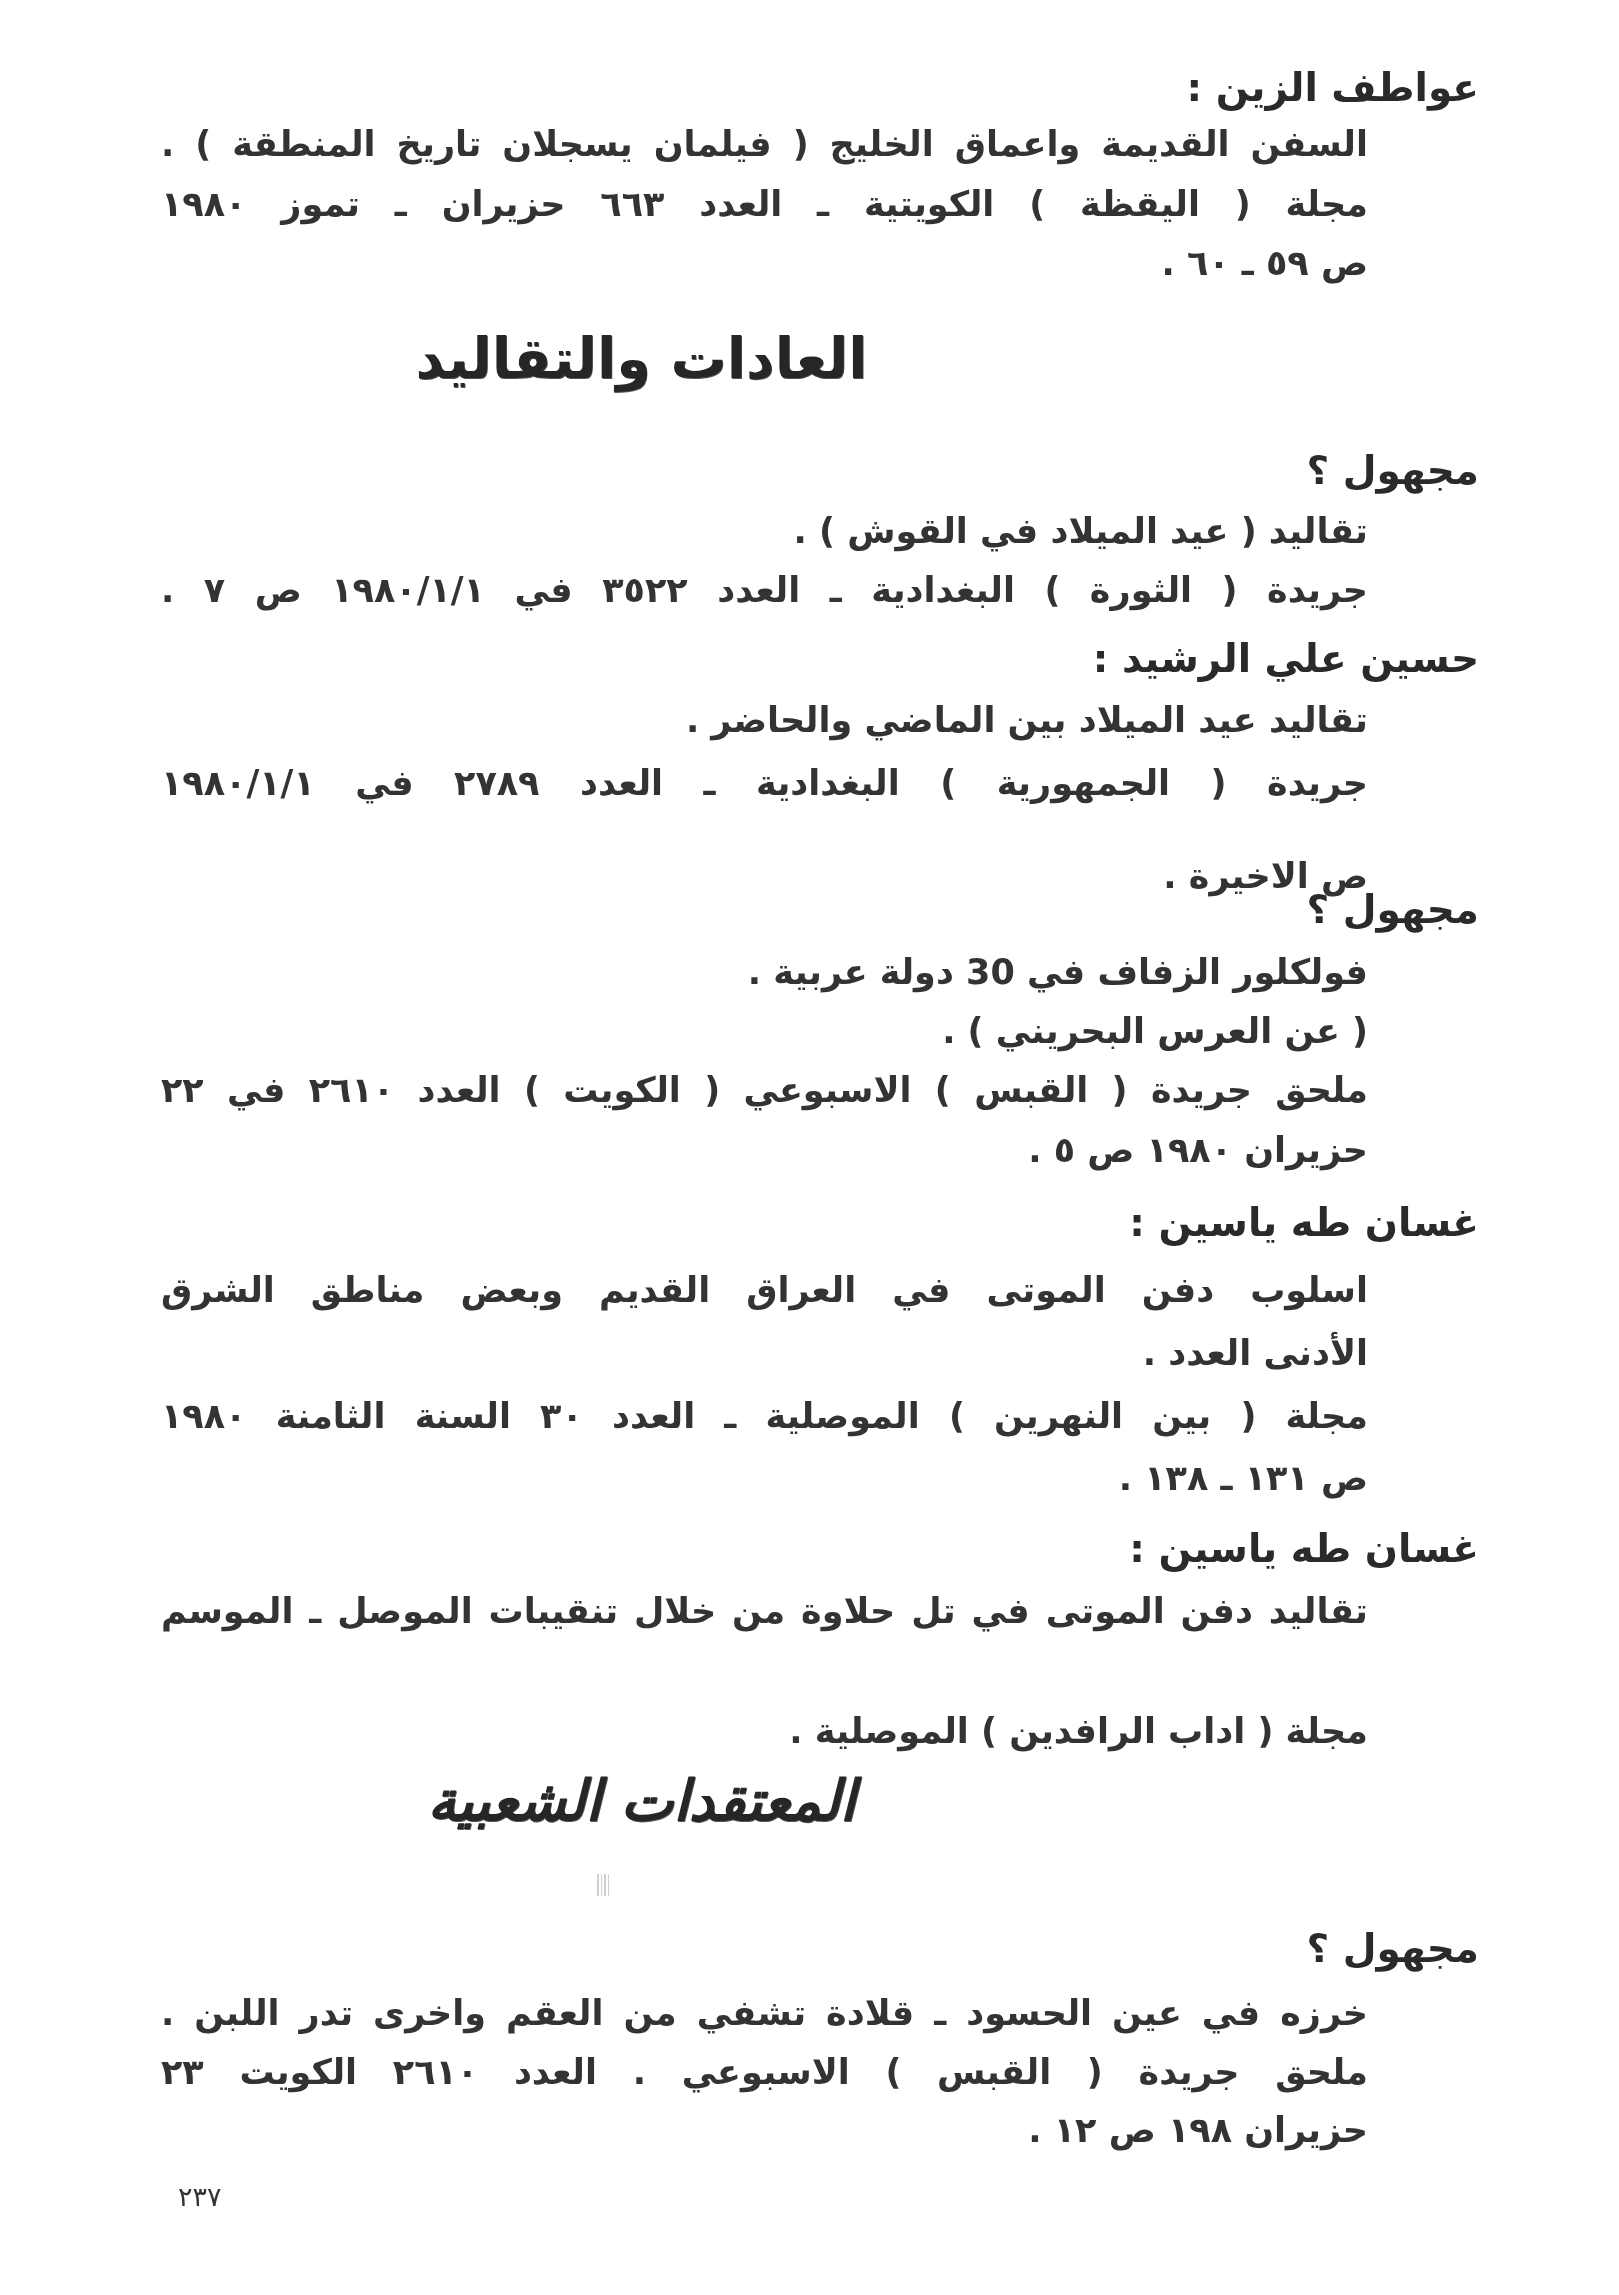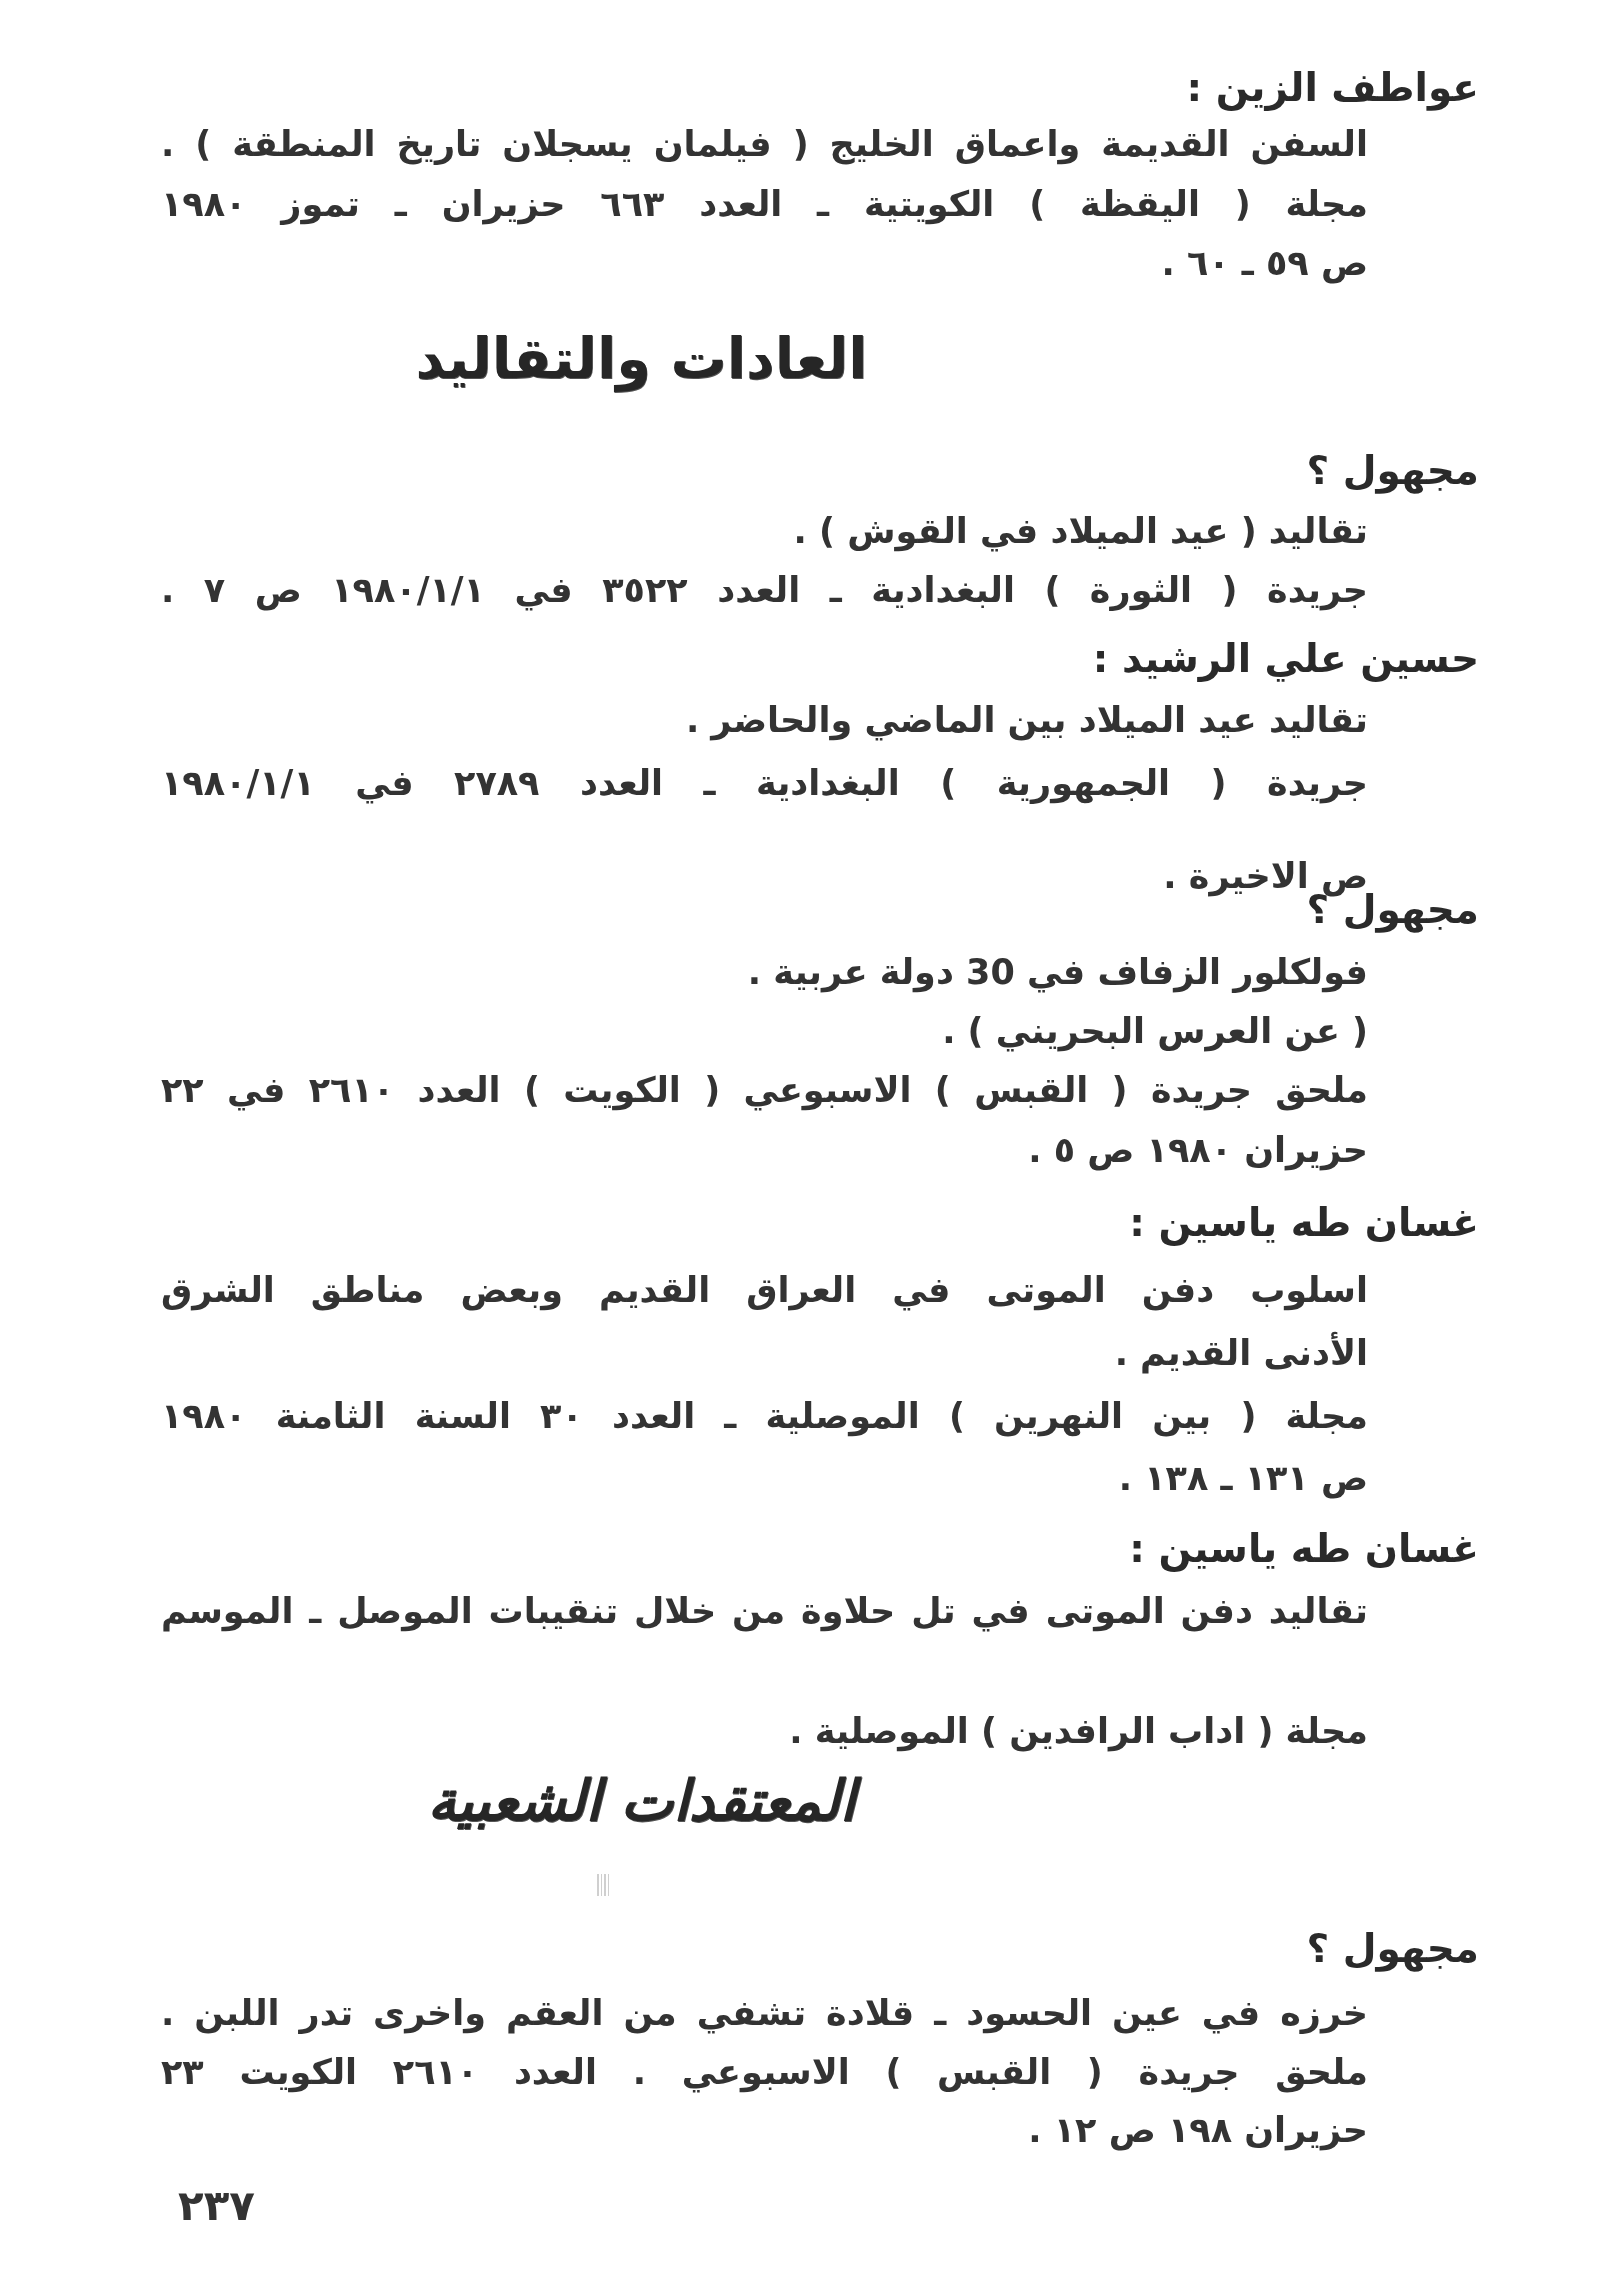"الأدنى القديم ." div.line { text: القديم -> العدد }
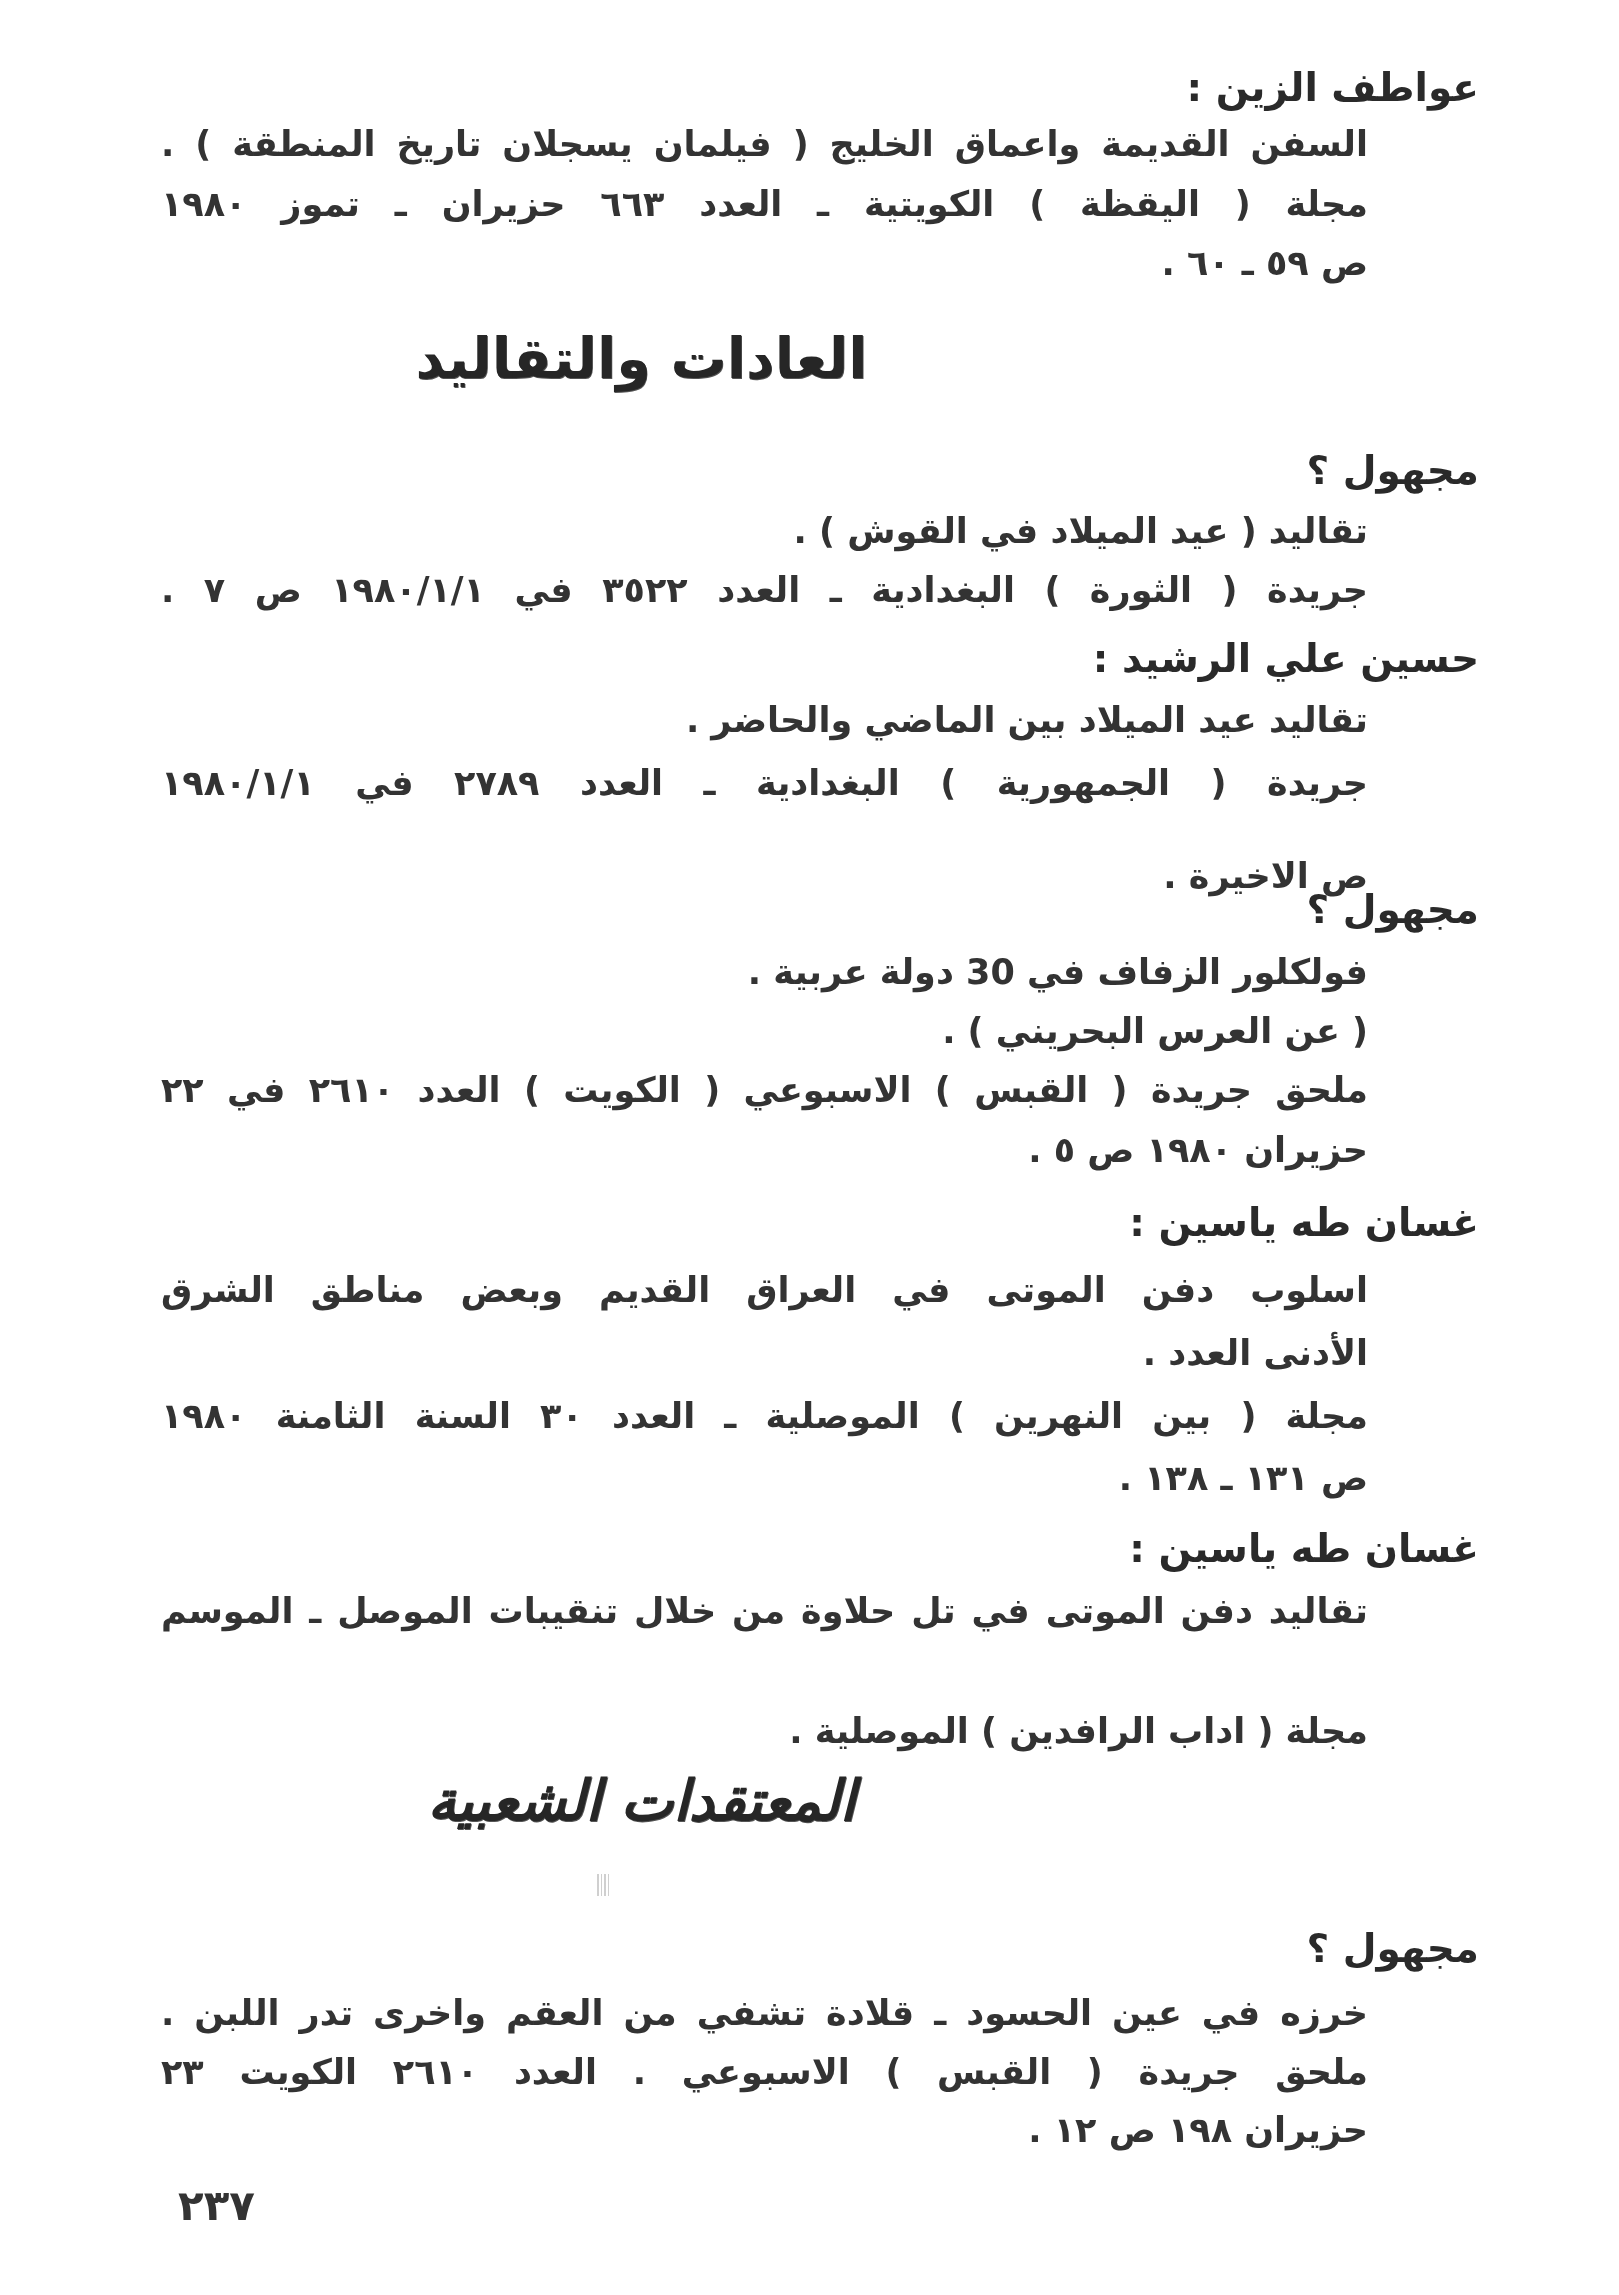"٢٣٧" .page-number { font-size: 42px -> 27px; font-weight: bold -> normal }
